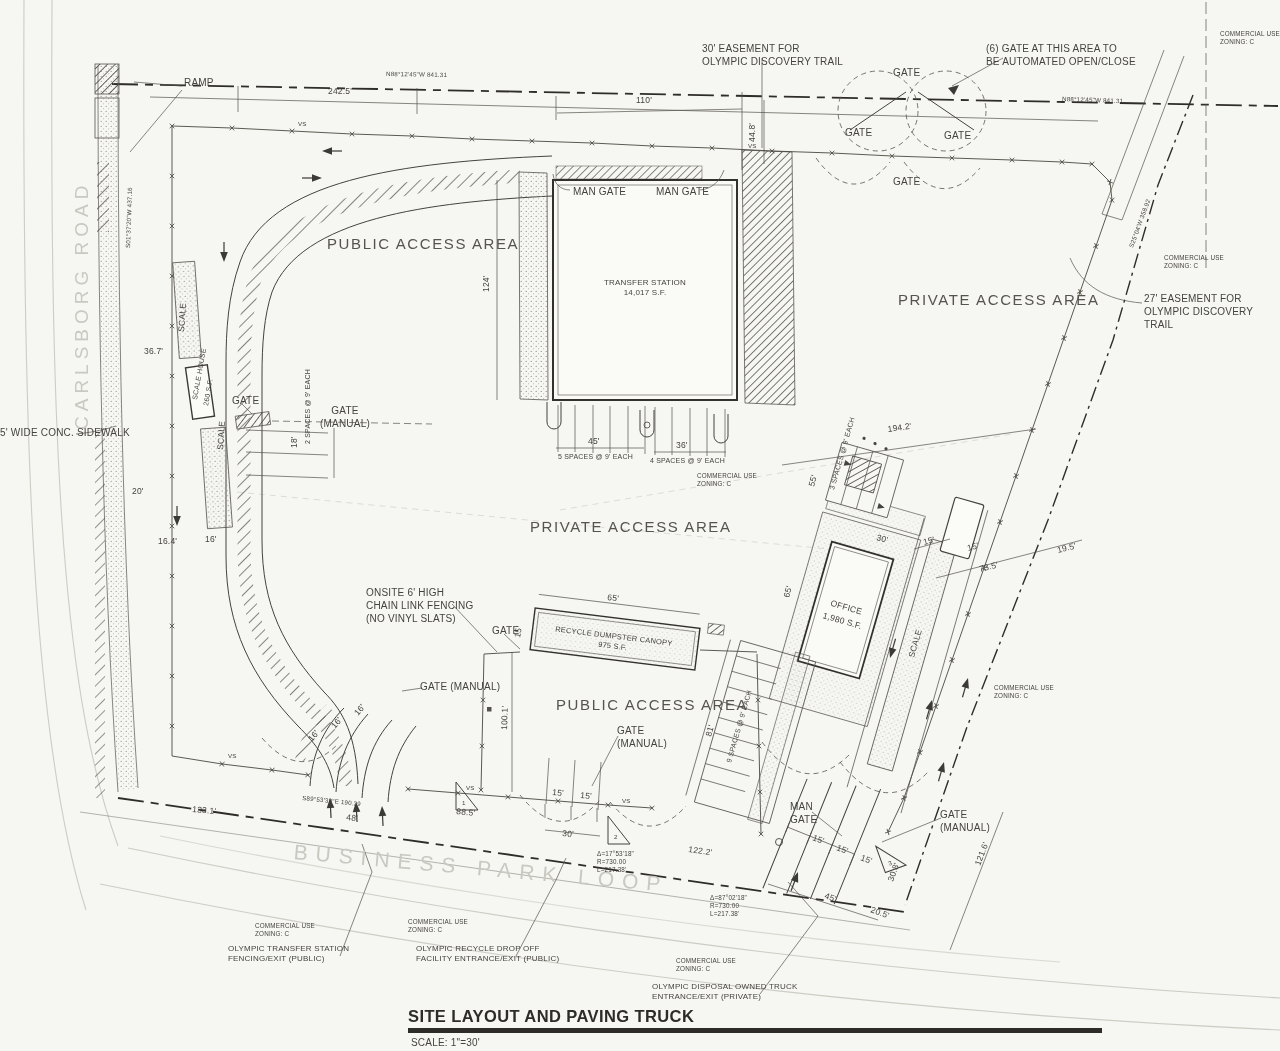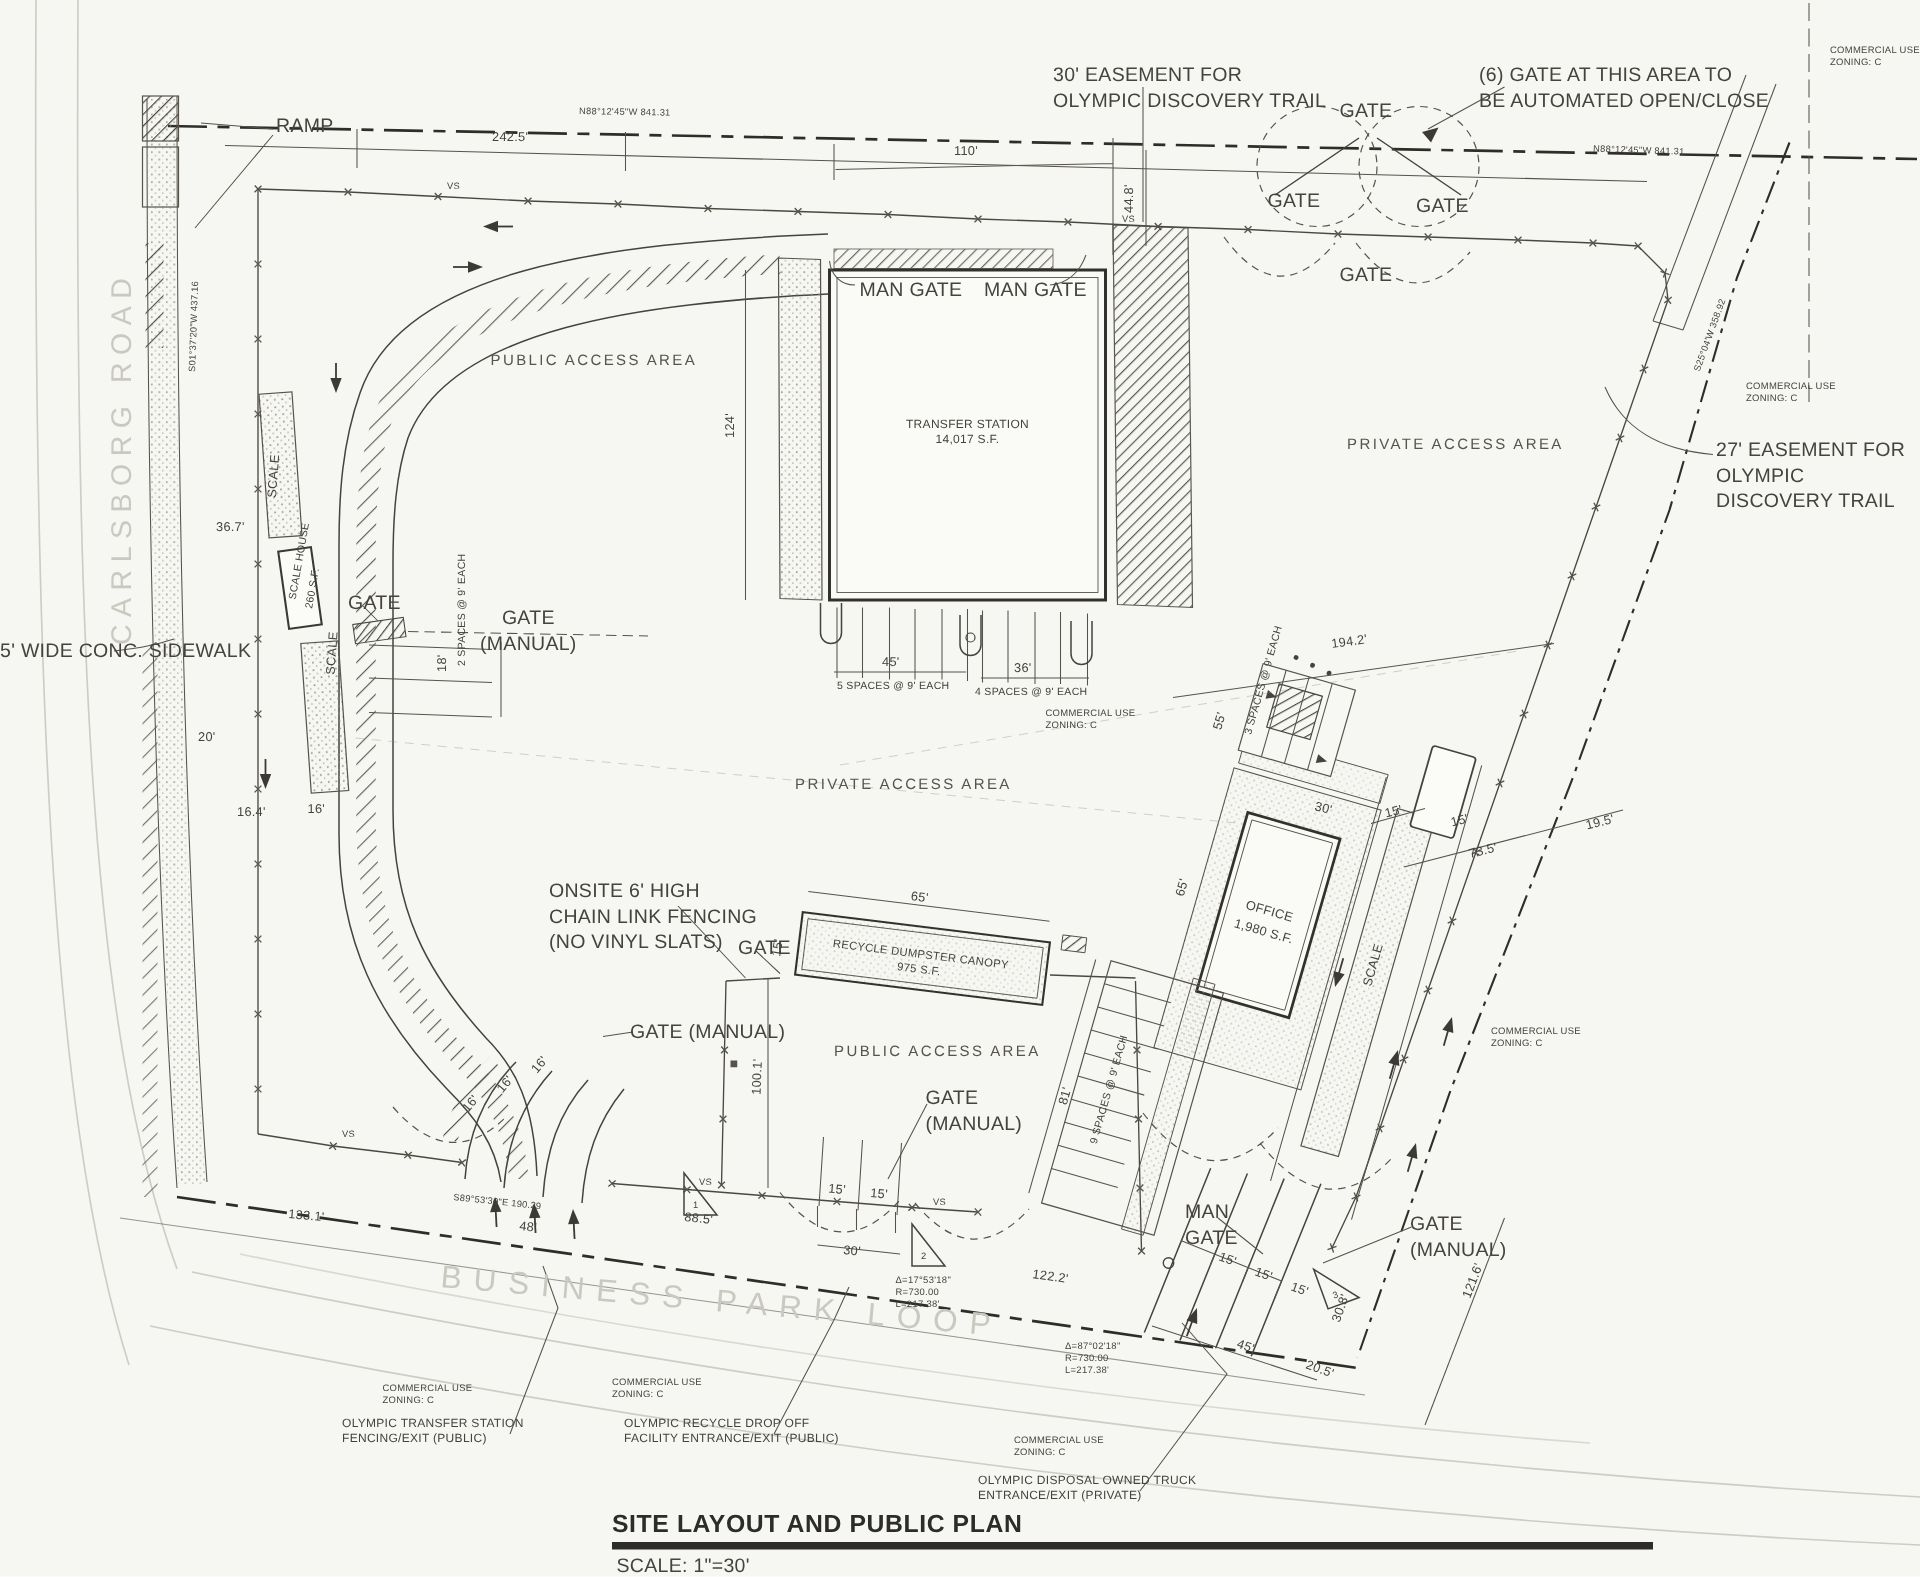"30' EASEMENT FOR" .sm { font-size: 13px -> 10px }
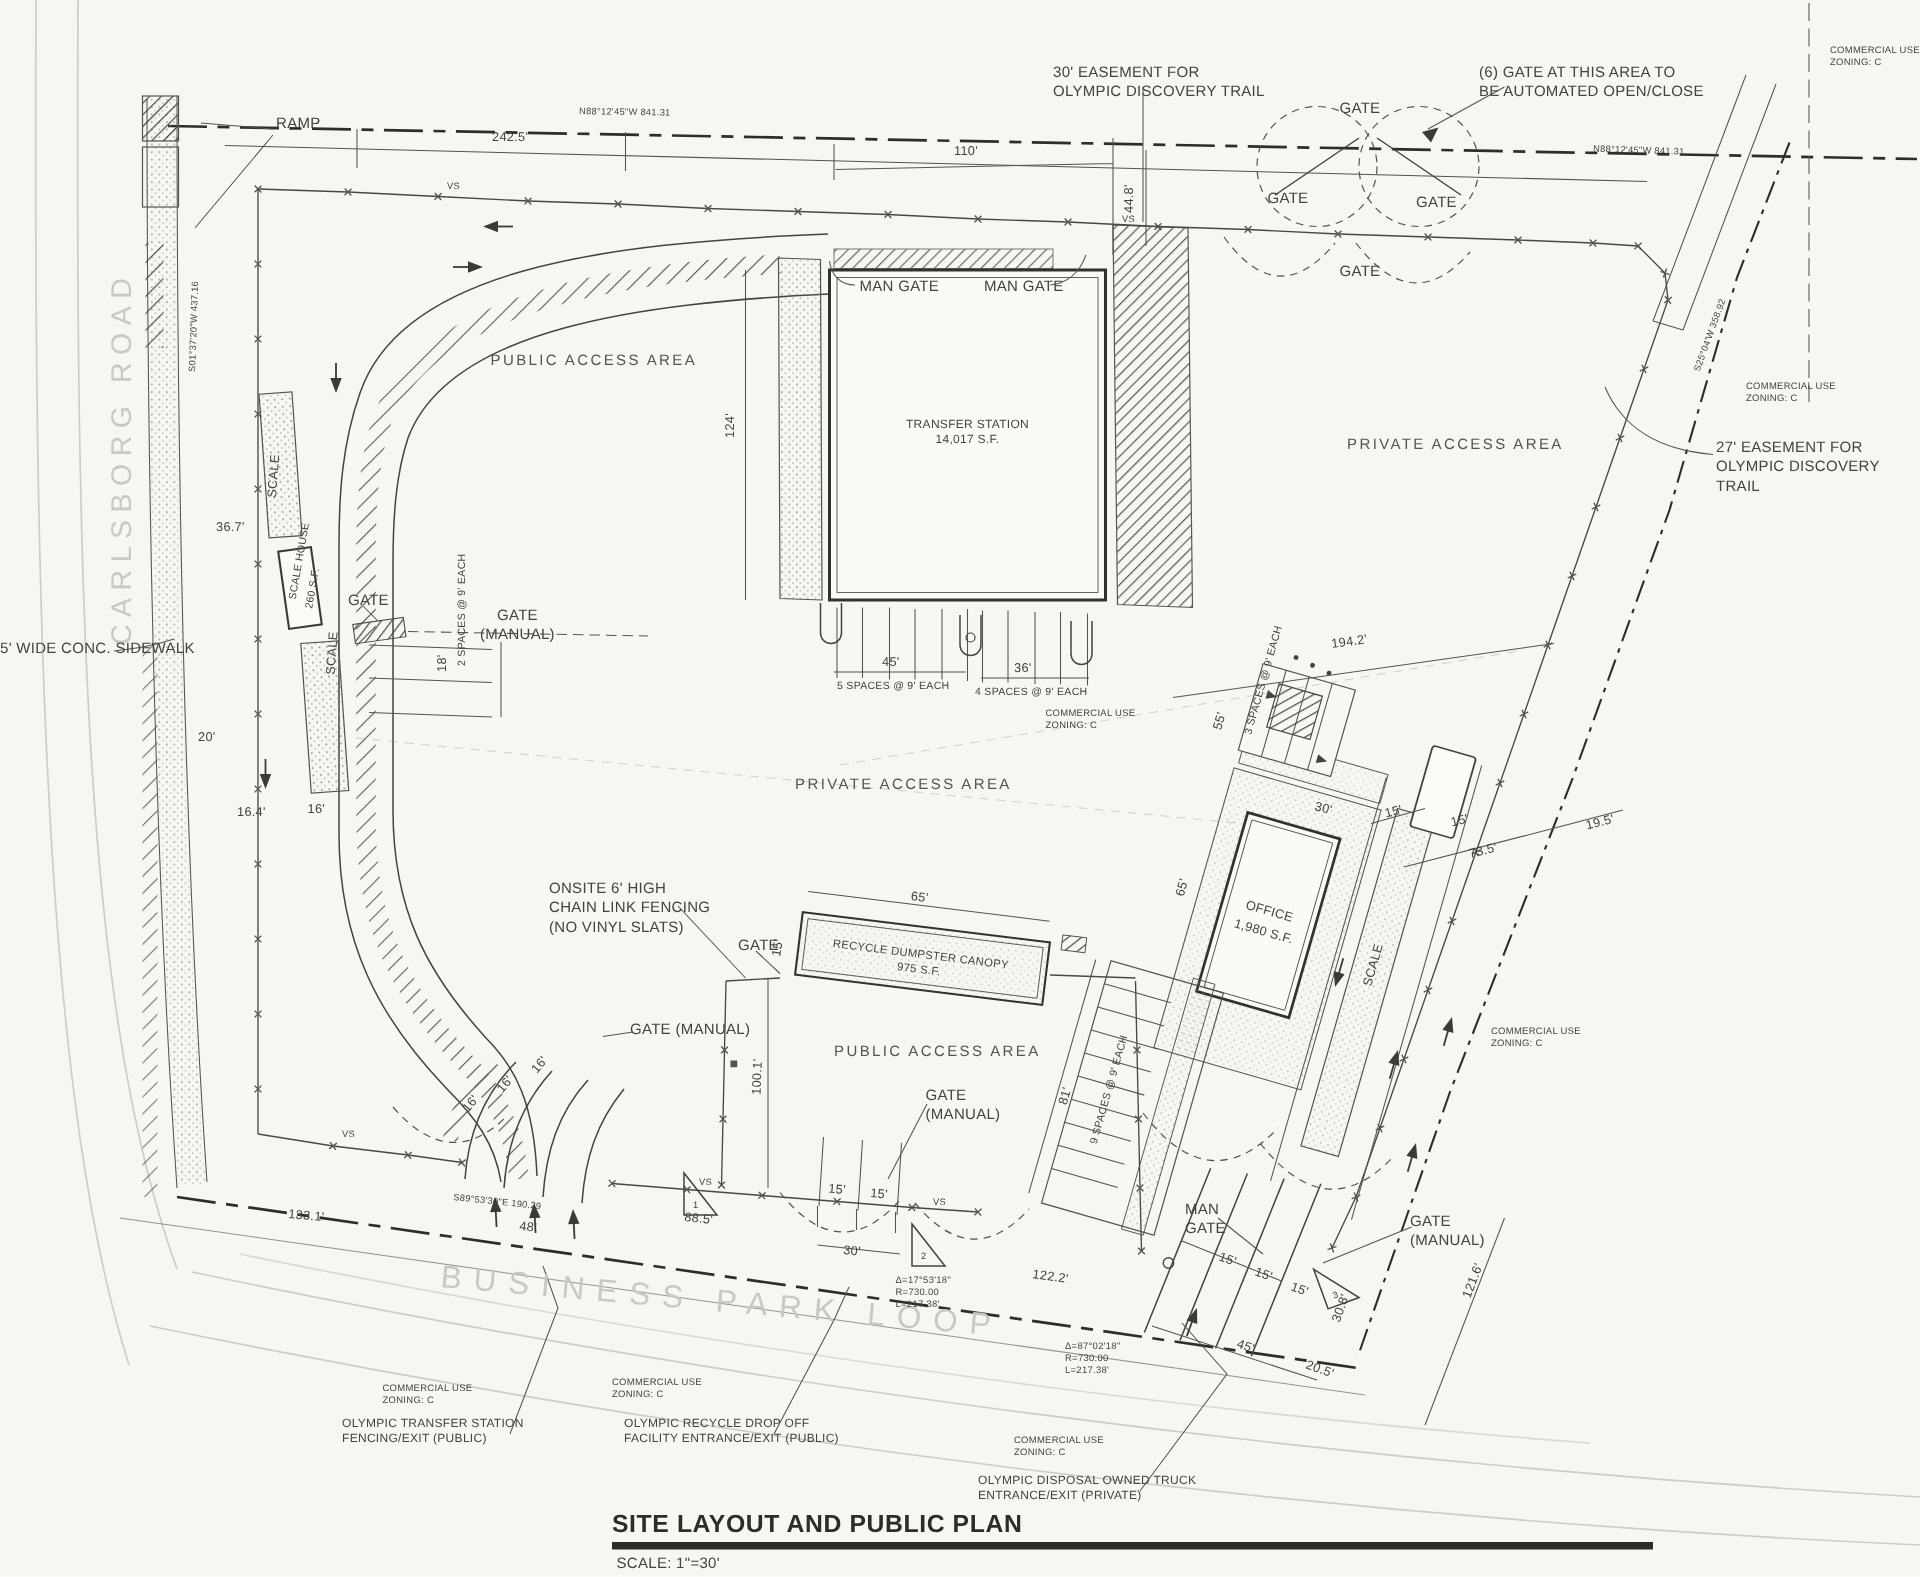"PUBLIC ACCESS AREA" .area { font-size: 10px -> 15px }
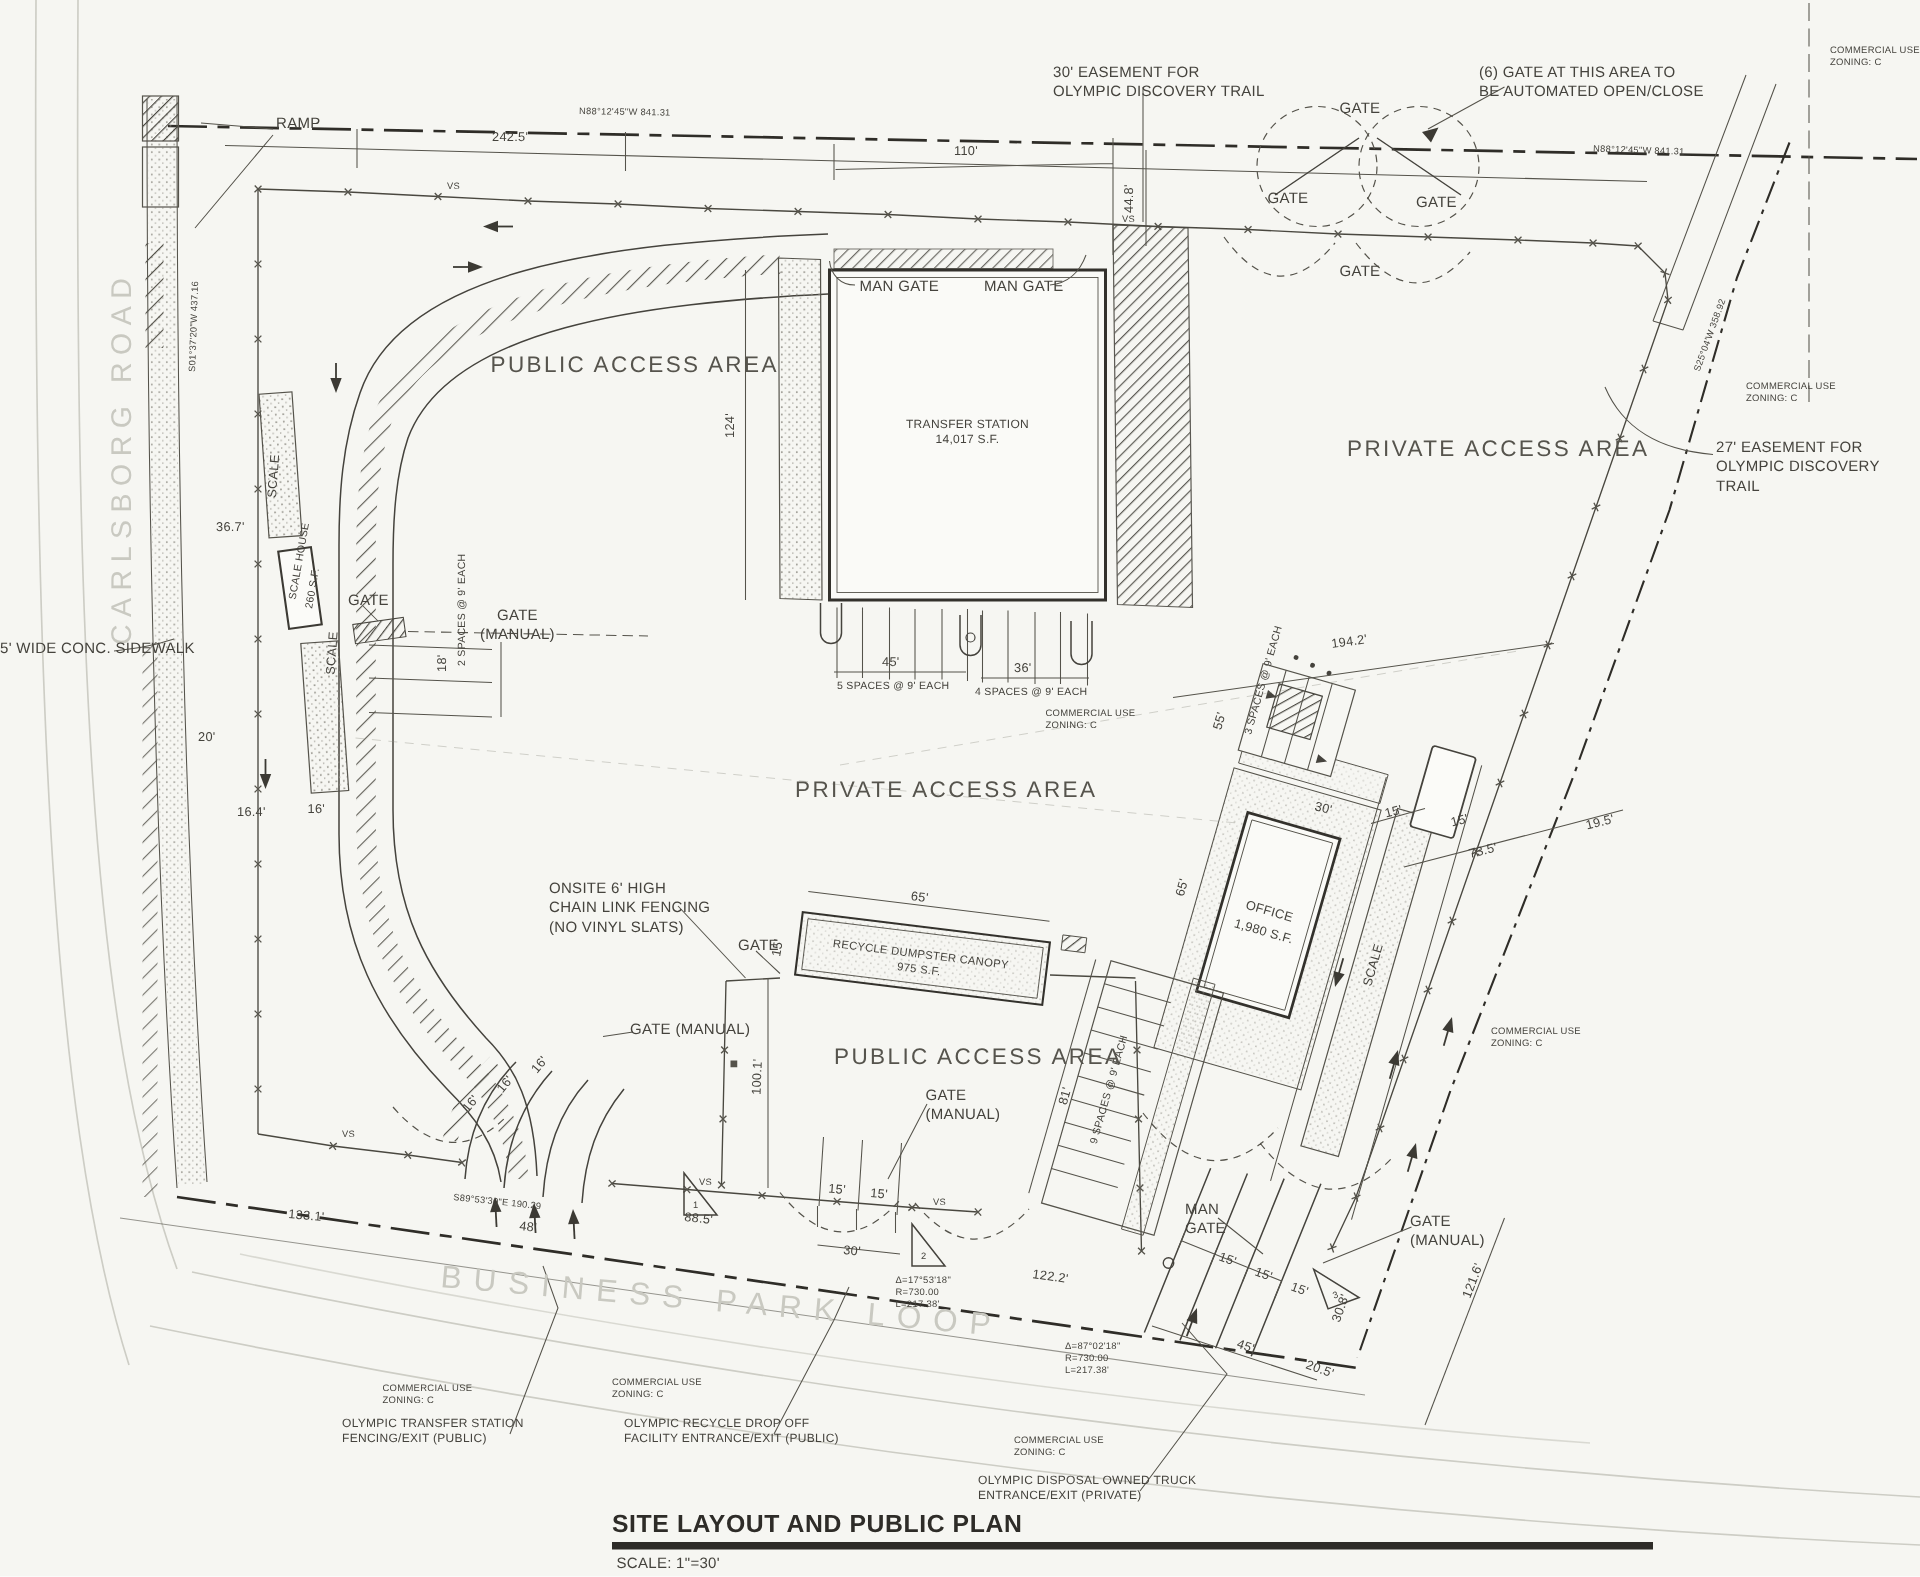"SITE LAYOUT AND PUBLIC PLAN" span.lbl { text: PUBLIC PLAN -> PAVING TRUCK }
